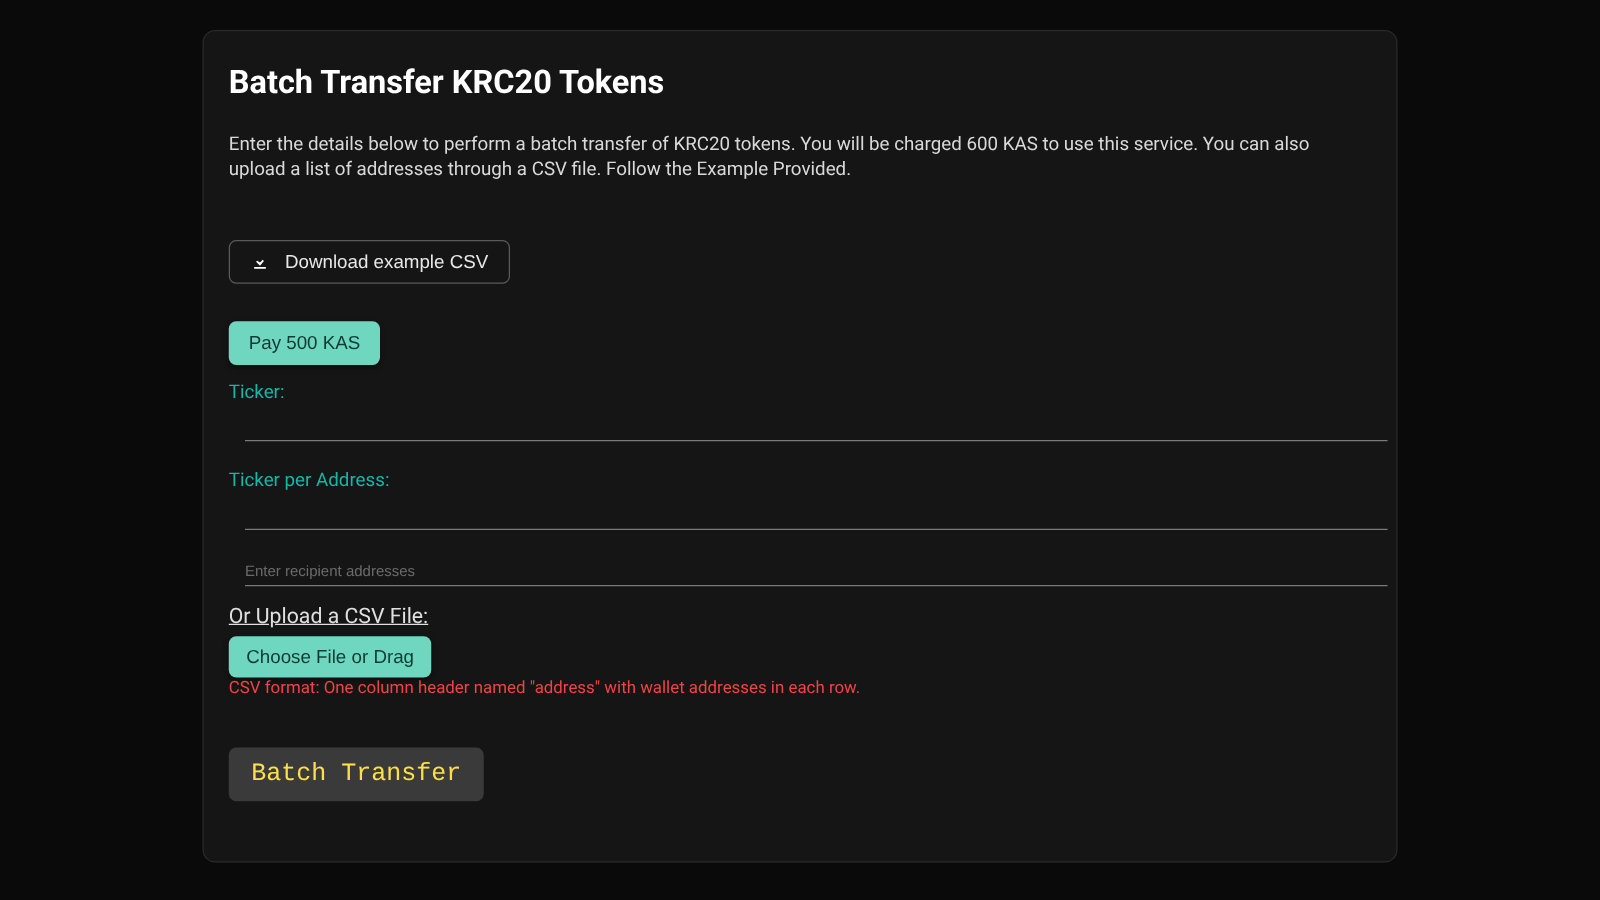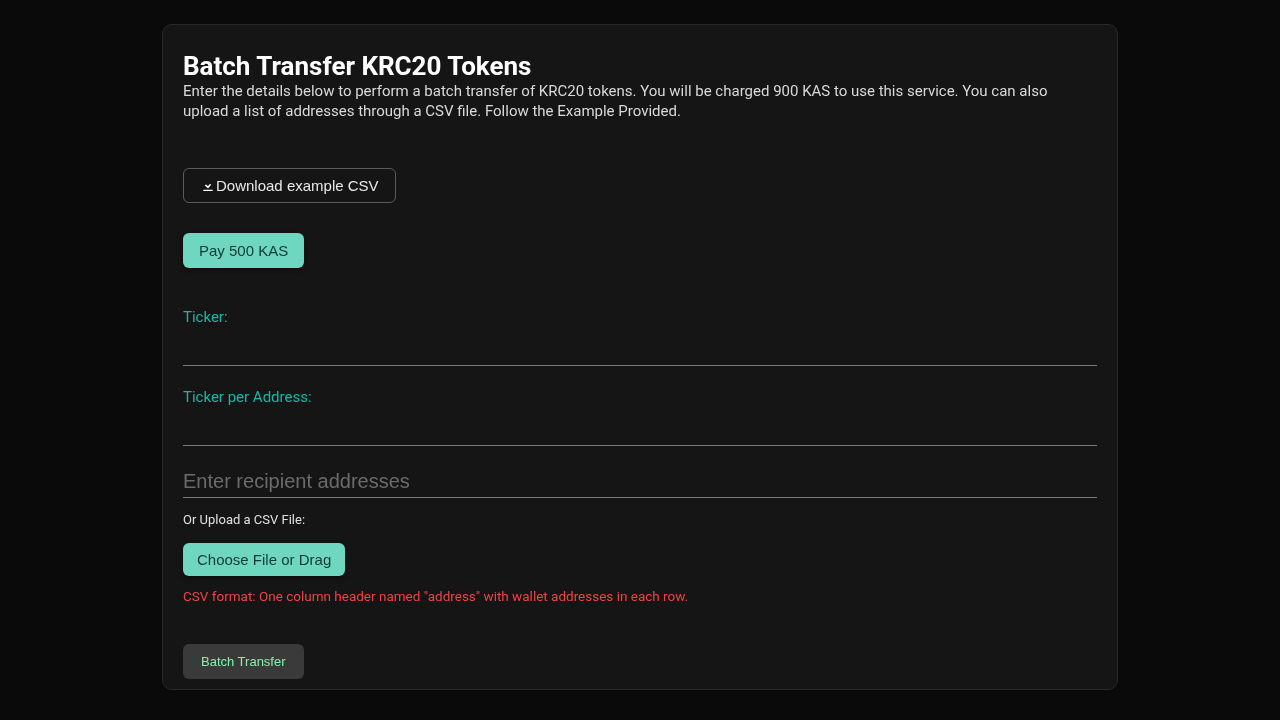"Batch Transfer KRC20 Tokens" .title { margin-bottom: none -> 24px }
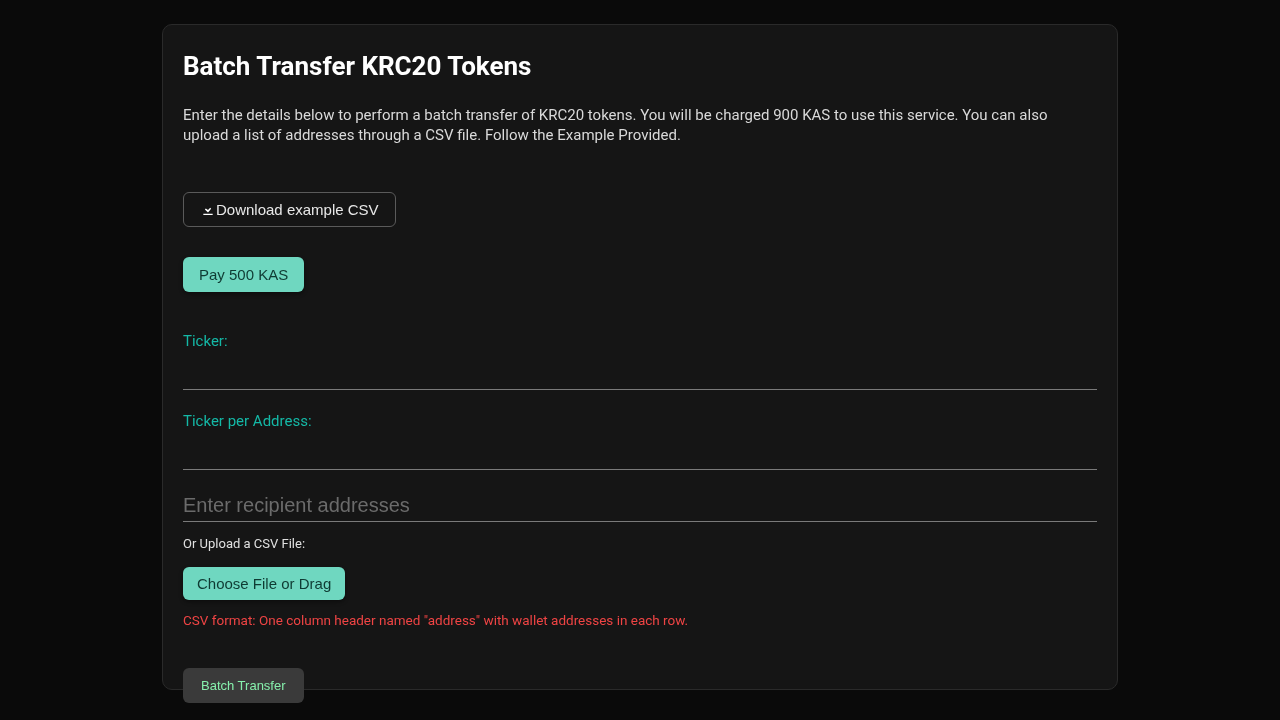"Enter the details below to" p.desc { text: 900 -> 600 }
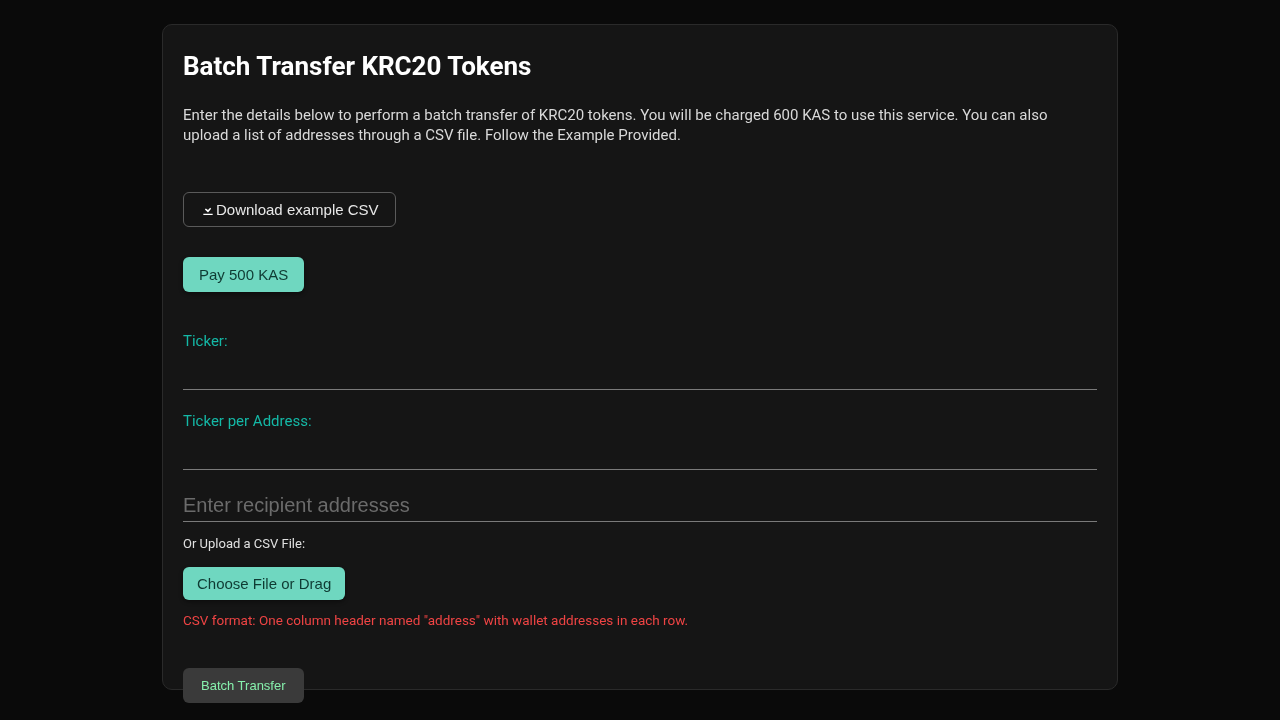"Download example CSV" .btn-outline { gap: none -> 12px }
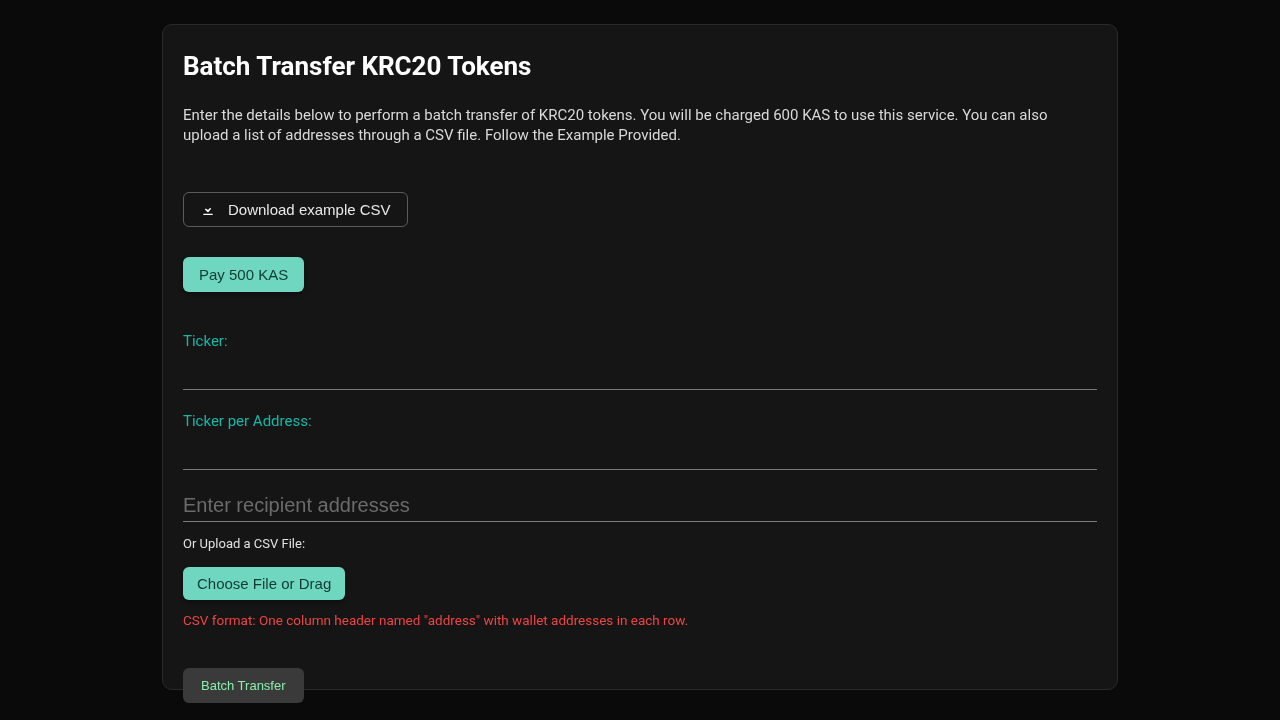"Pay 500 KAS" .btn-primary { margin-bottom: 40px -> 12px }
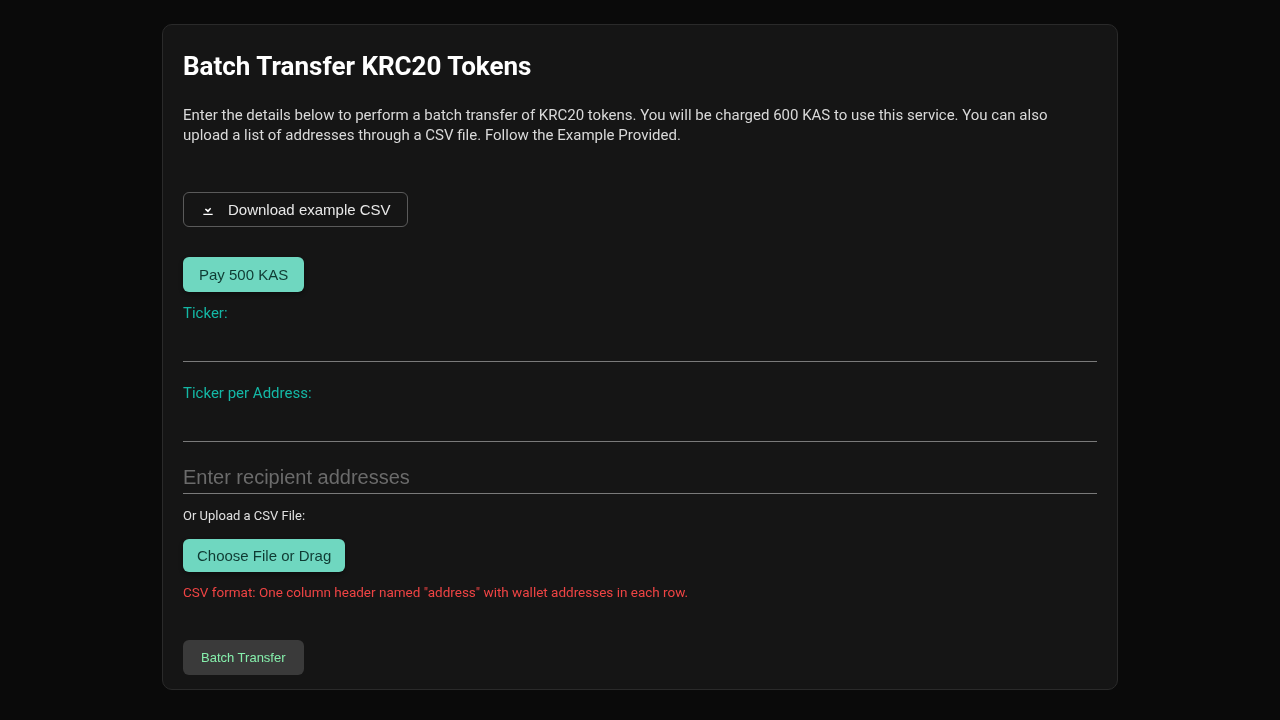"Enter recipient addresses" .field-input { font-size: 20px -> 12px; margin-left: none -> 13px }
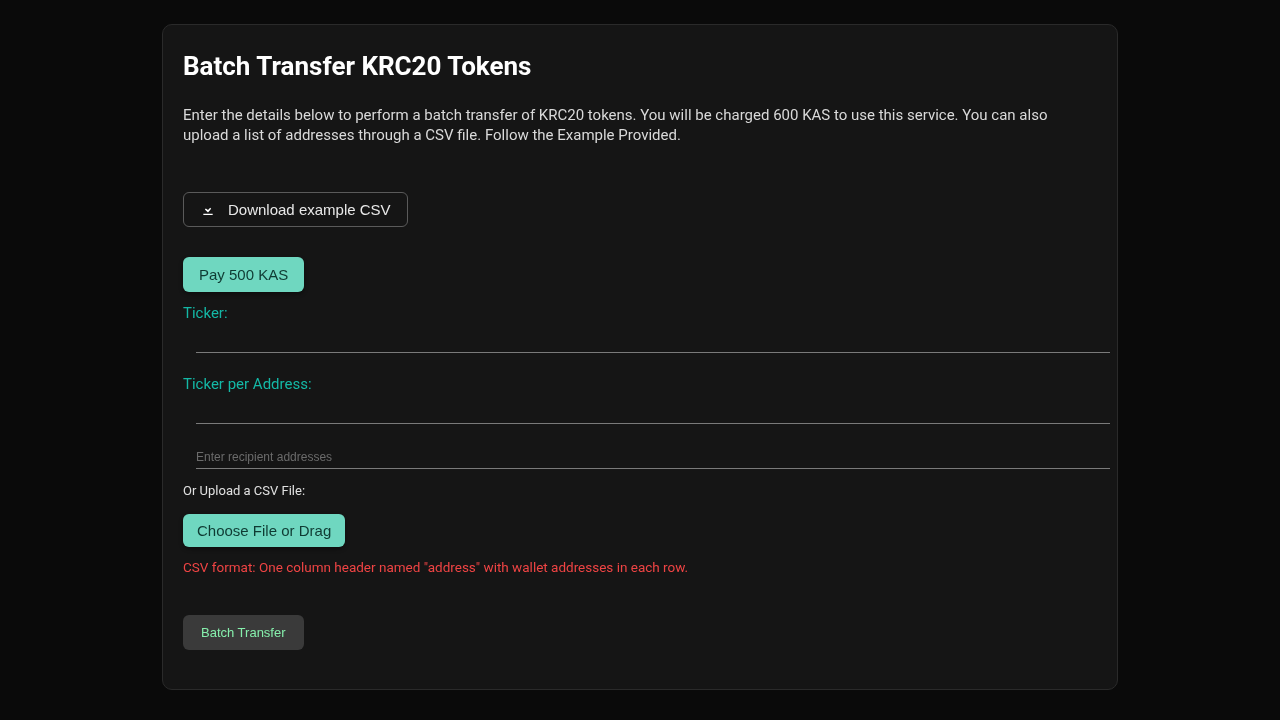"Or Upload a CSV File:" .upload-label { font-size: 13px -> 17px; margin-bottom: 16px -> 6px; text-decoration: none -> underline }
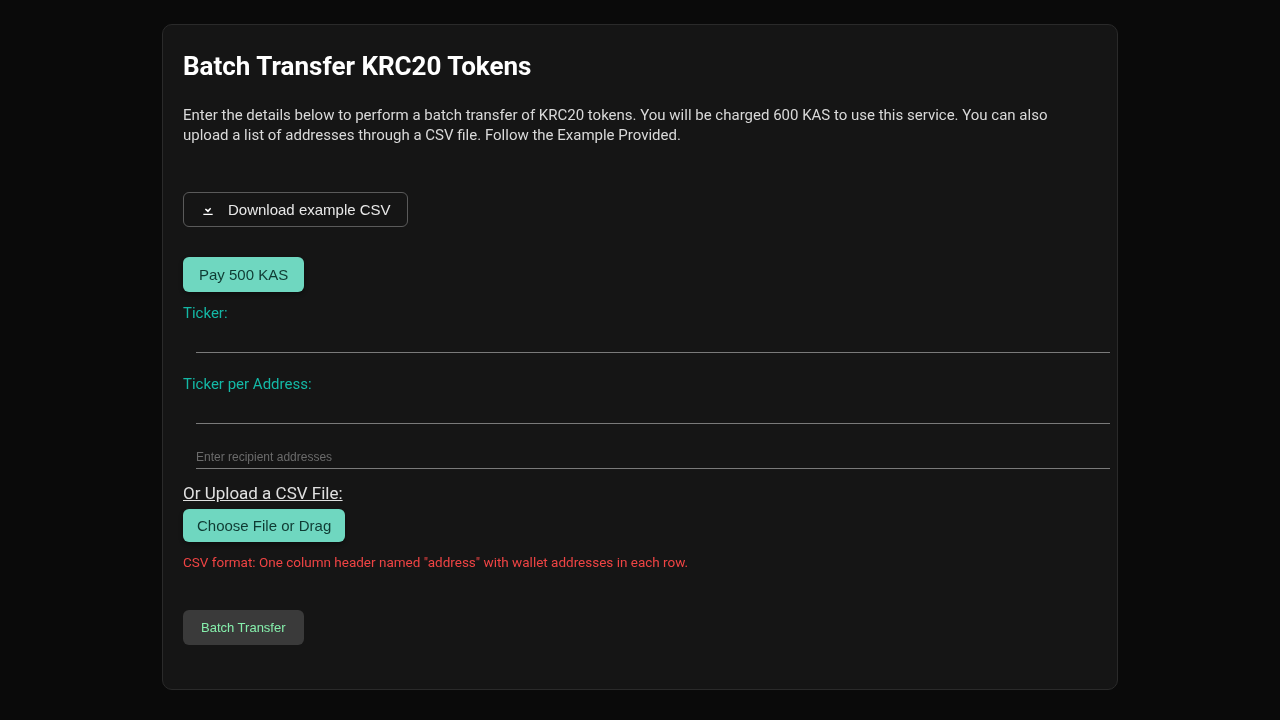"Choose File or Drag" .btn-file { margin-bottom: 12px -> none }
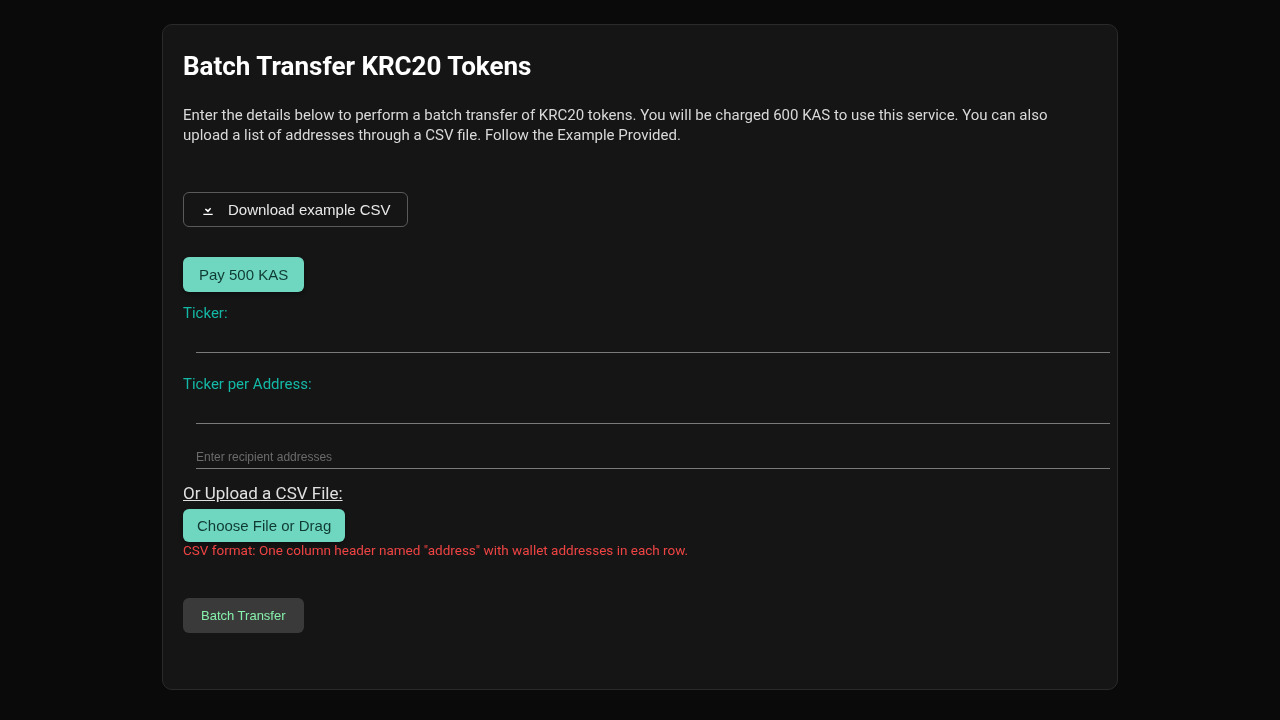"Batch Transfer" .btn-disabled { color: #86efac -> #fde047; font-family: none -> Liberation Mono, monospace; font-size: 13px -> 20px }
